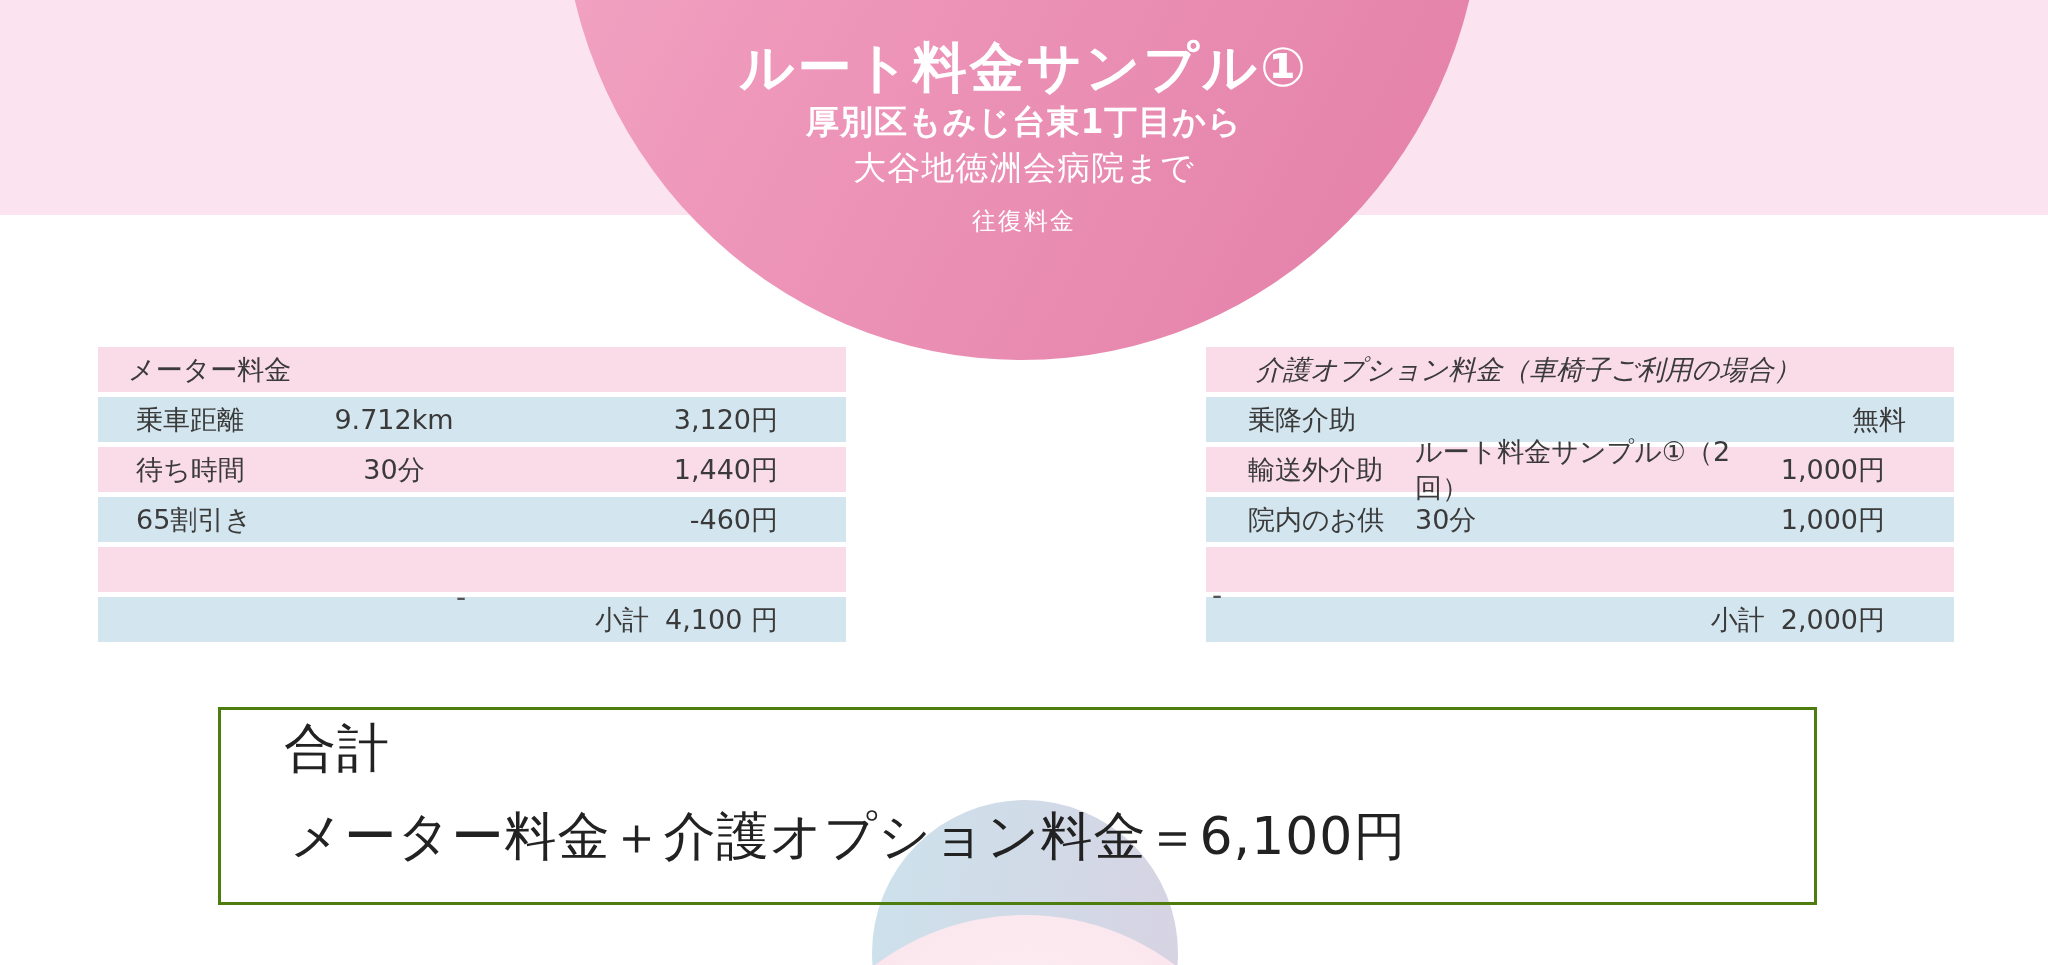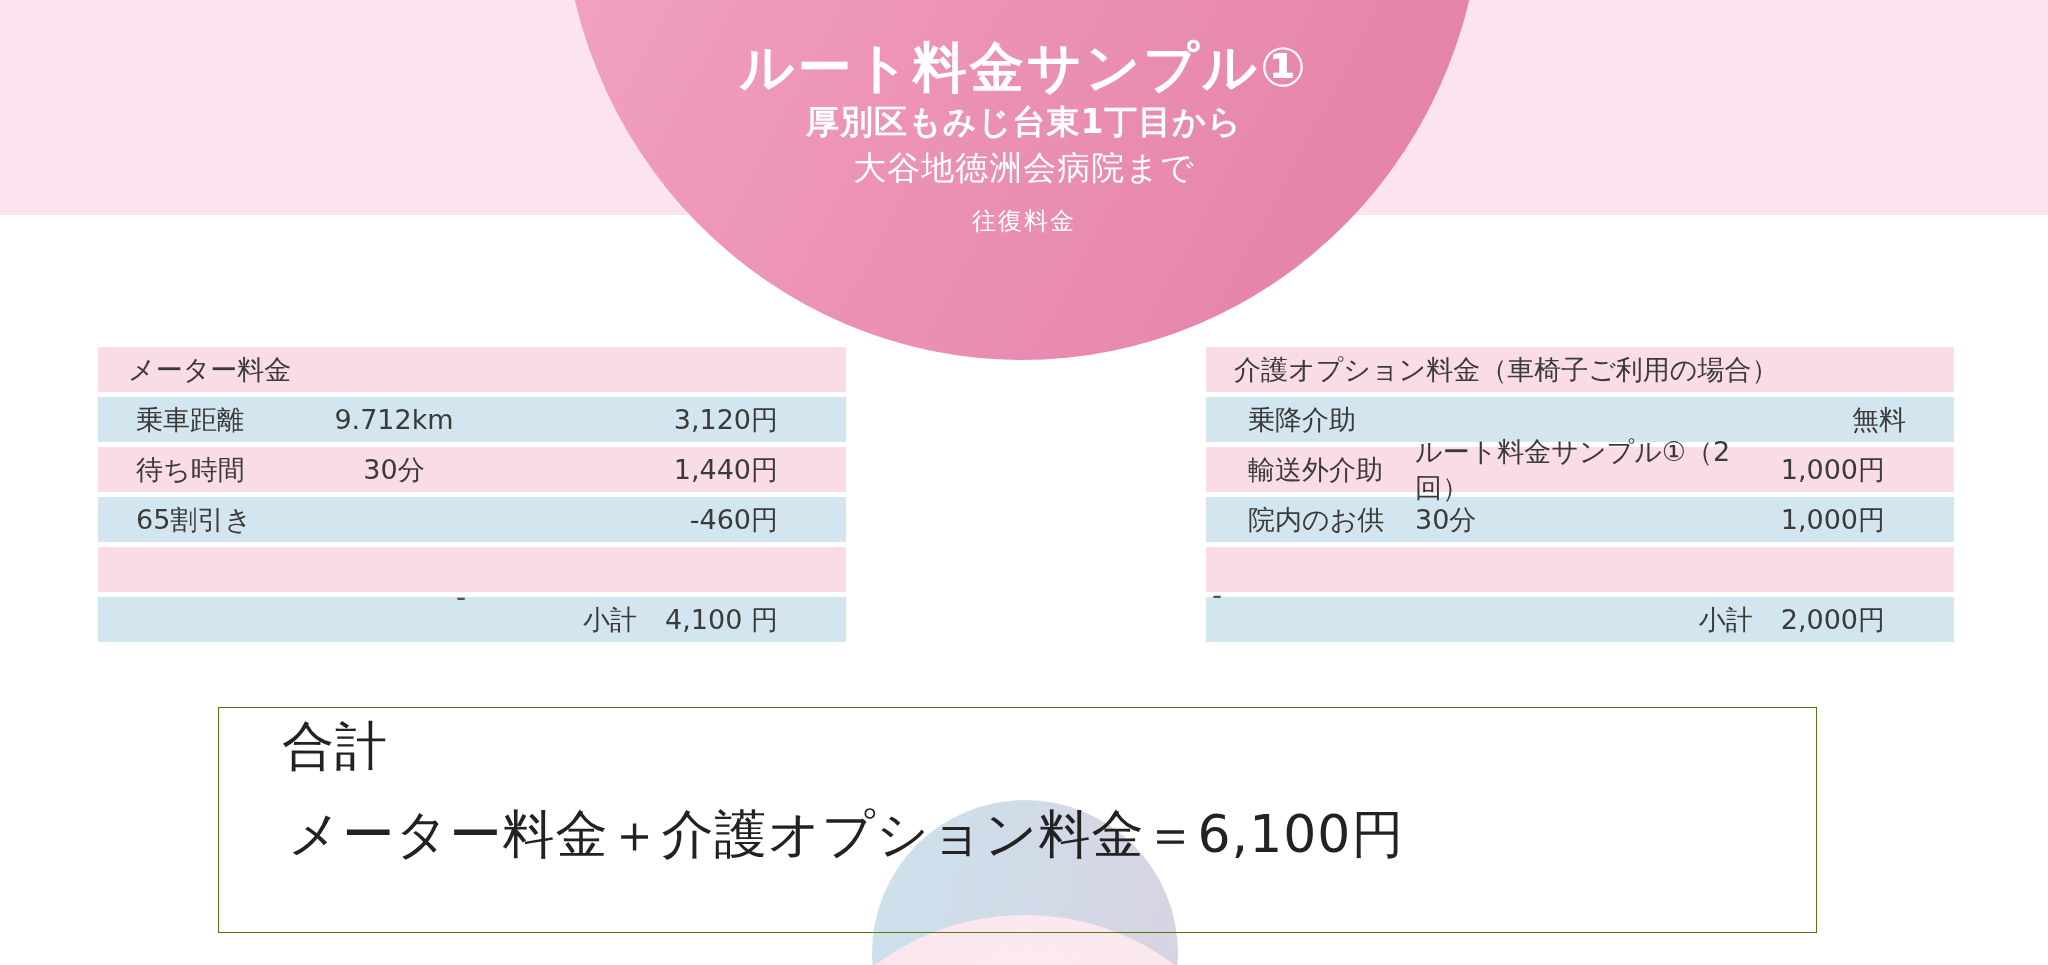"介護オプション料金（車椅子ご利用の場合）" .right-table .header-row { font-style: none -> italic; padding-left: 28px -> 50px }
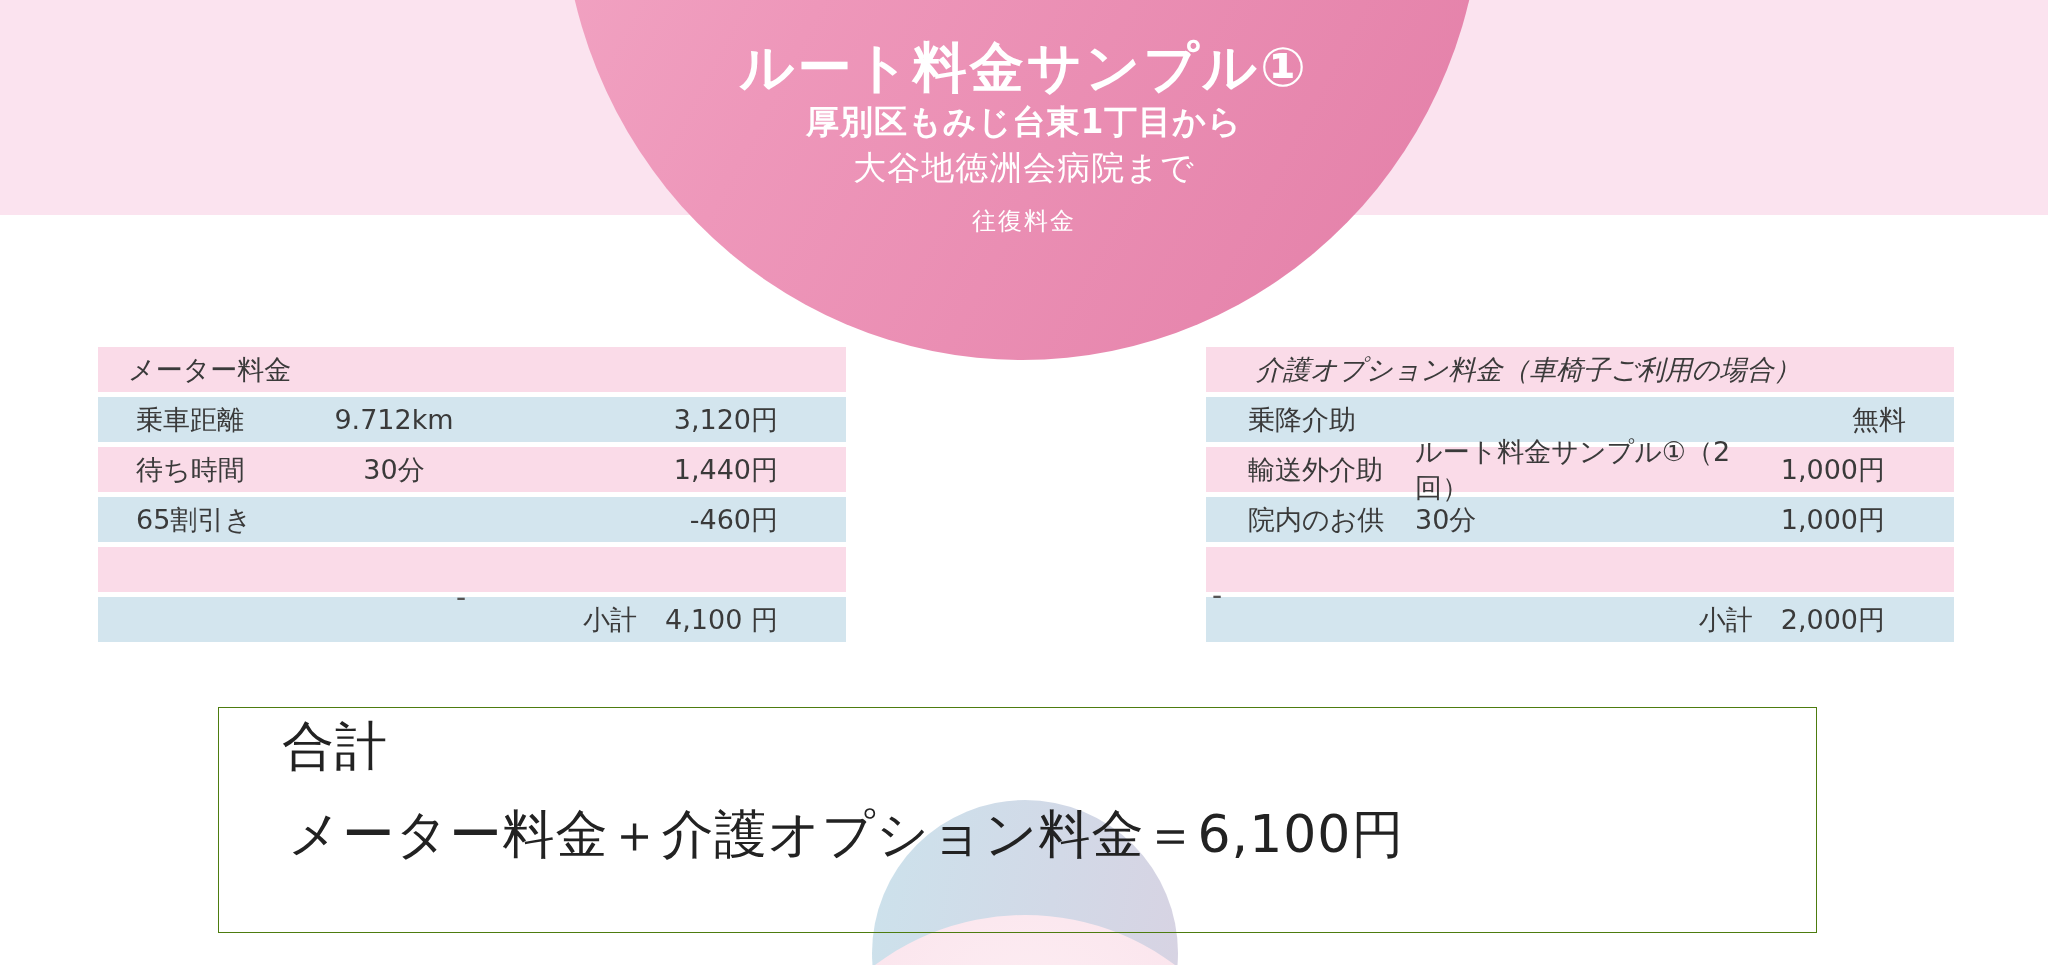"小計" .subtotal-row { gap: 28px -> 16px }
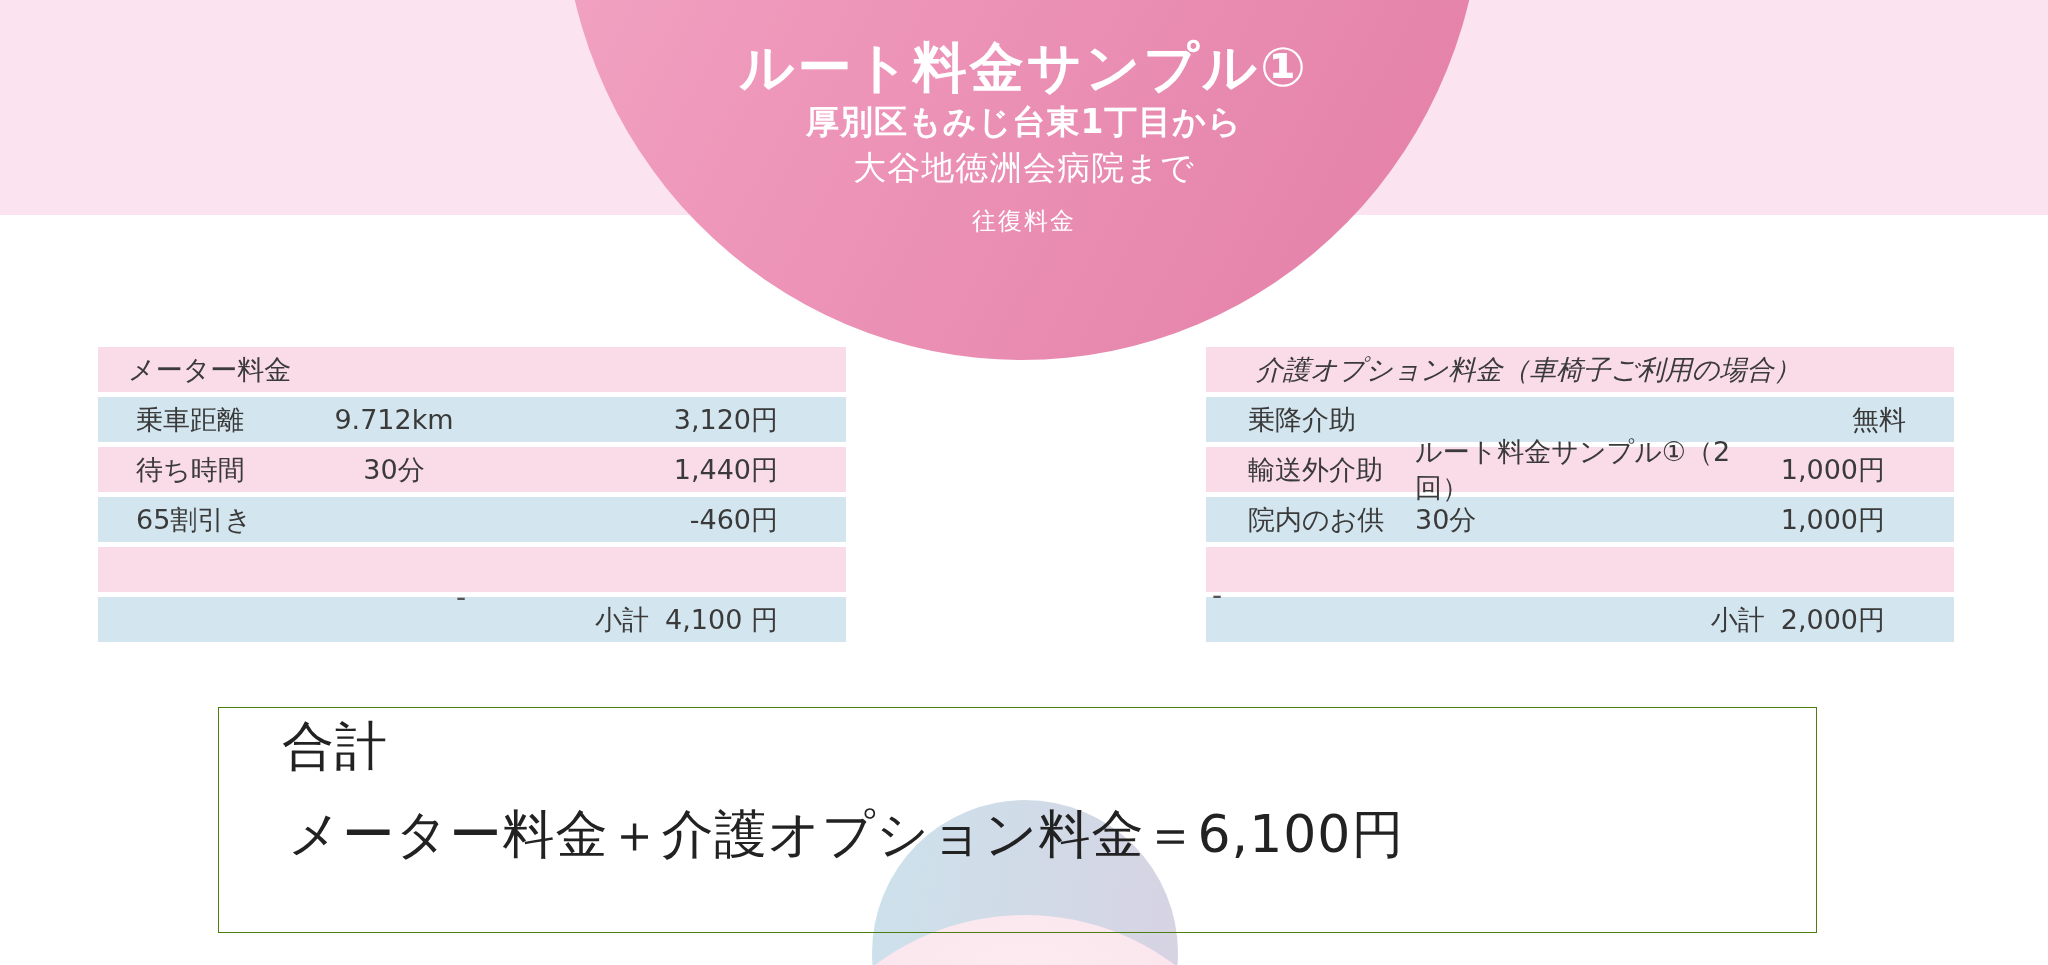"合計" .total-box { border: 1px solid #4d7c0f -> 3px solid #4d7c0f; height: 226px -> 198px }
